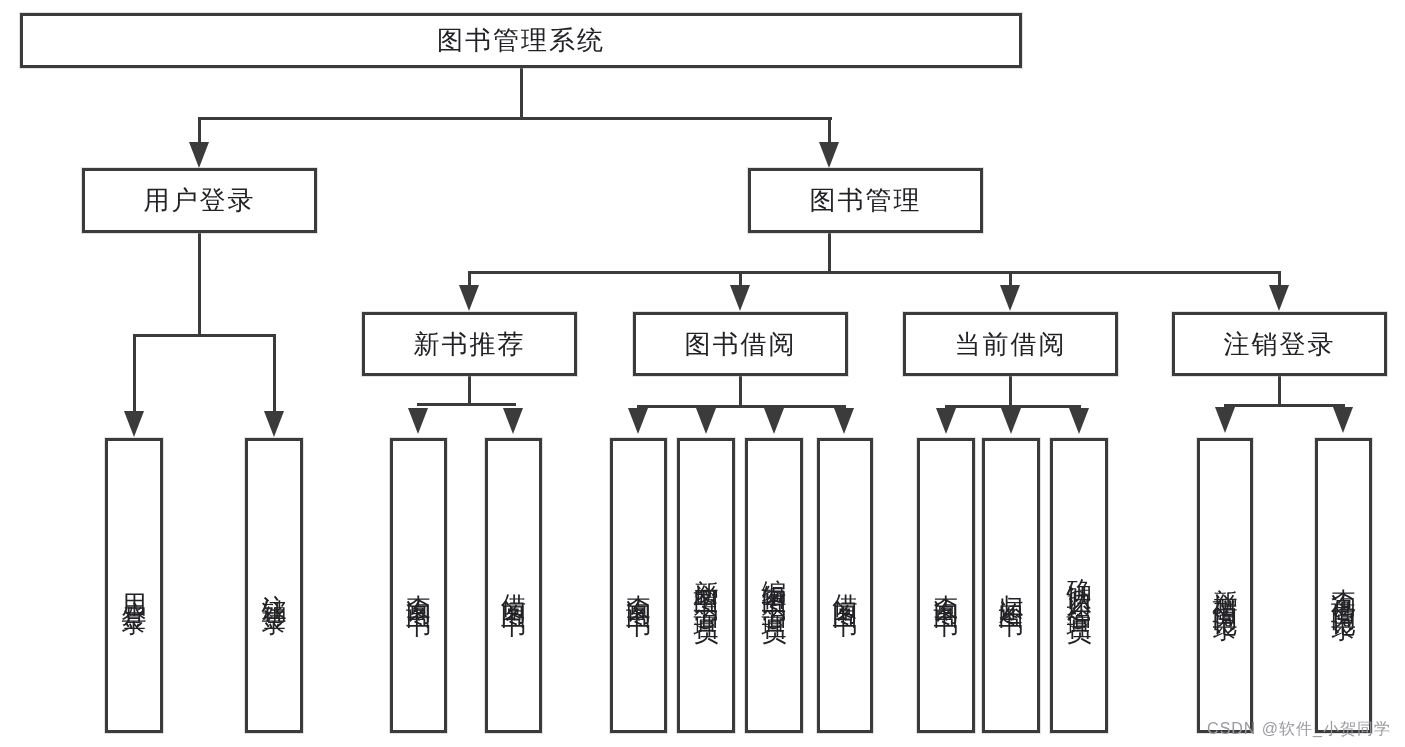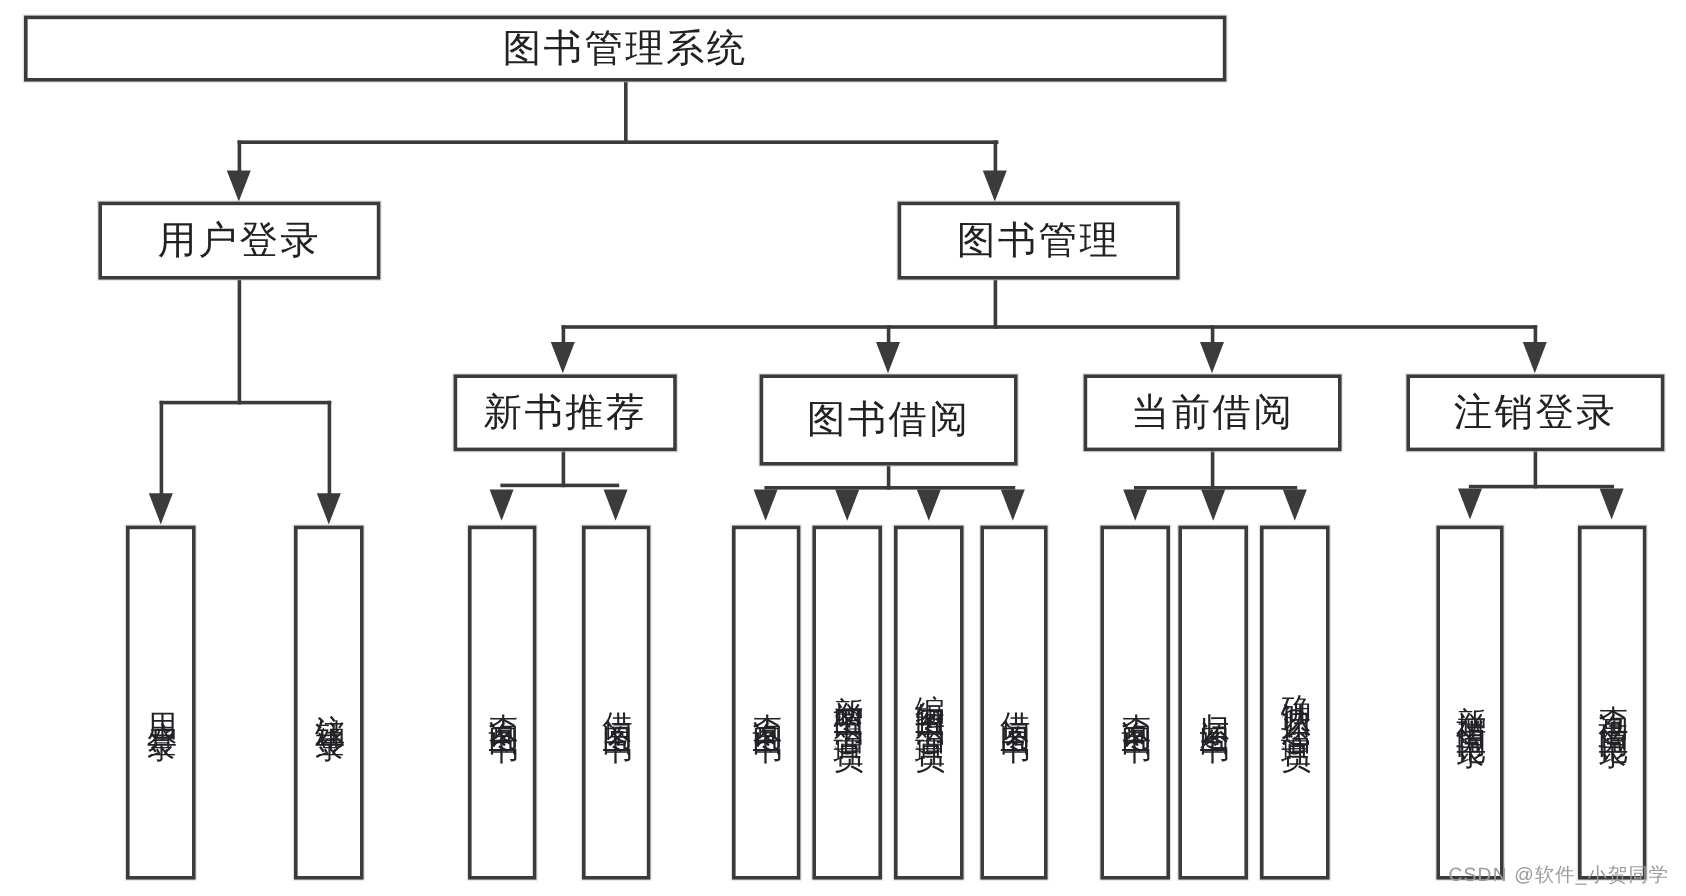"图书管理系统" .node.horizontal span { font-size: 32px -> 26px }
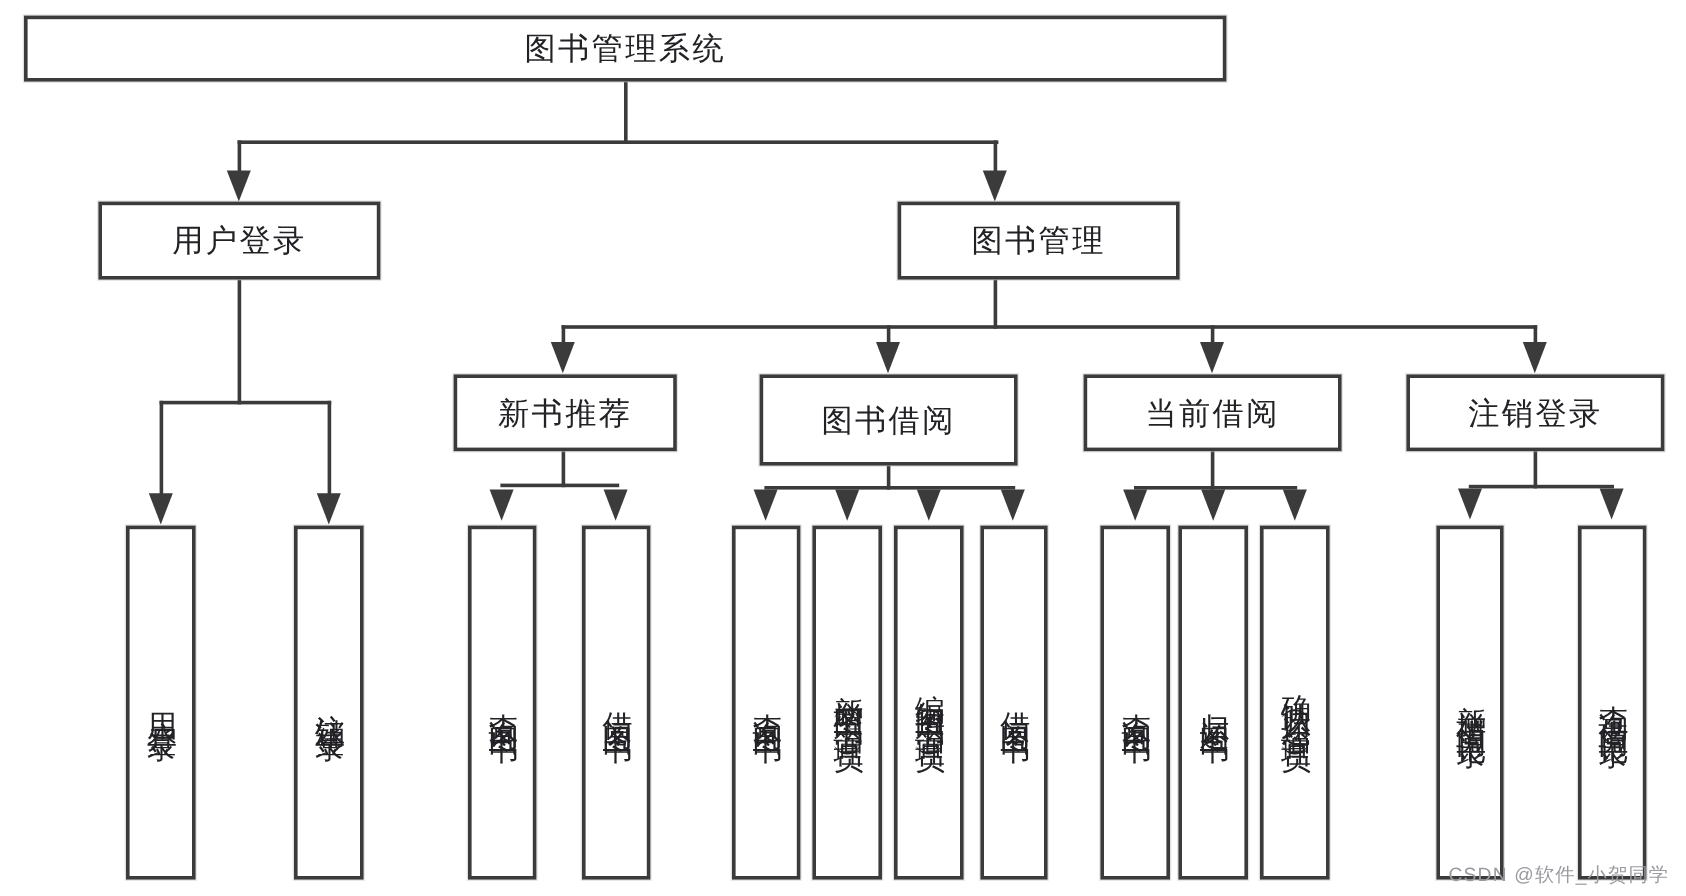"新书推荐" div.node { left: 378px -> 362px; width: 186px -> 215px }
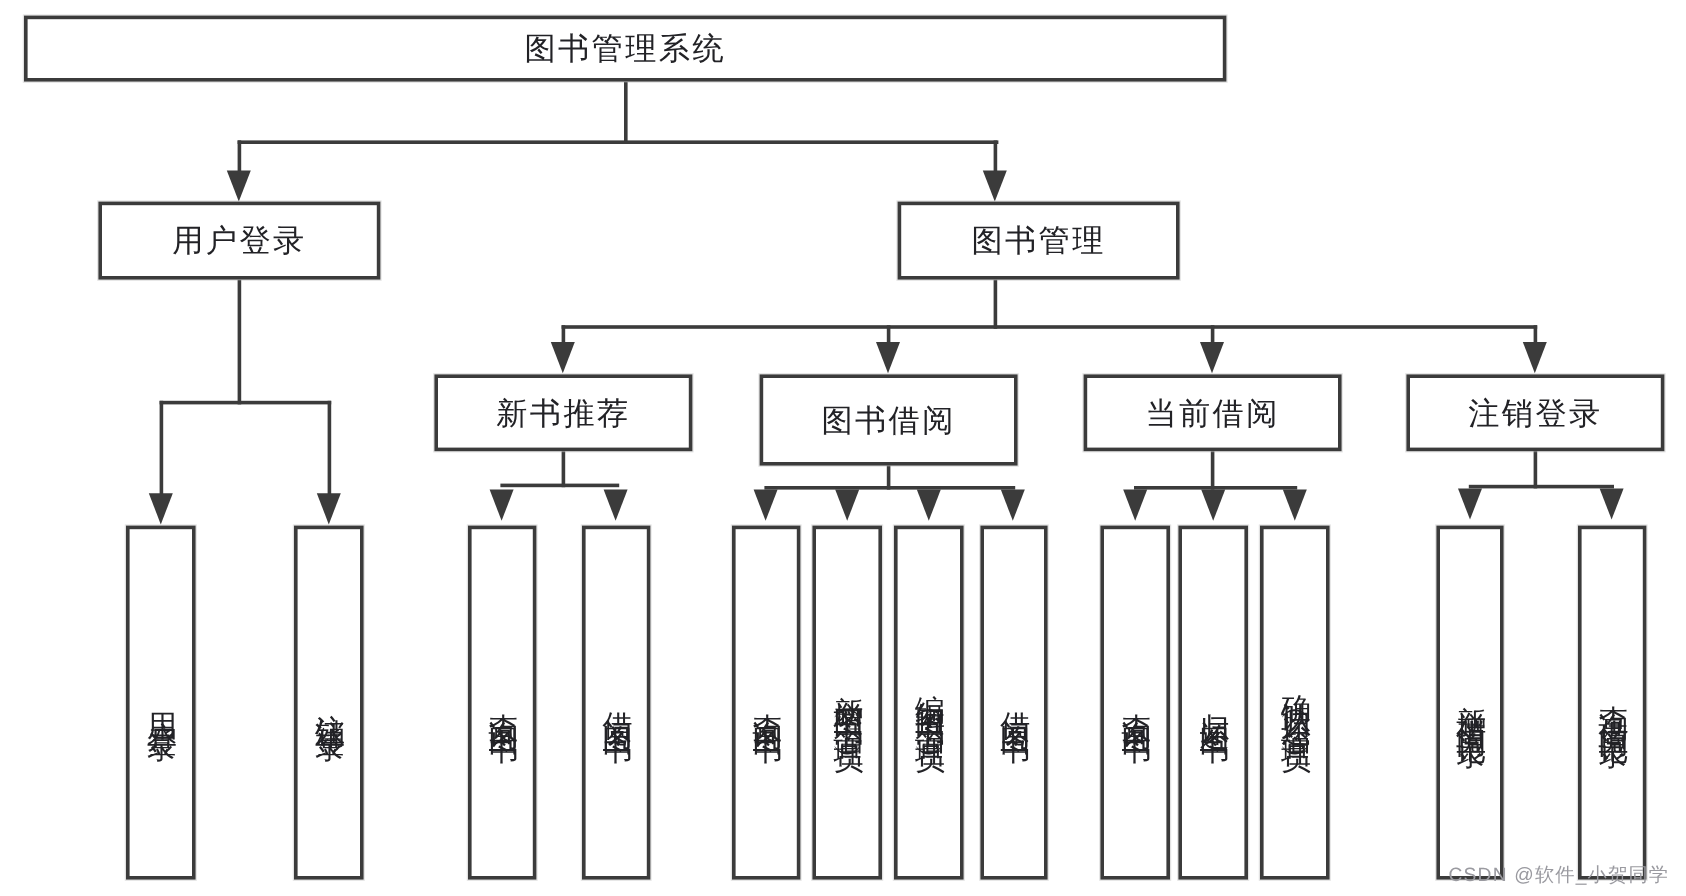"图书借阅" div.node { height: 76px -> 64px }
